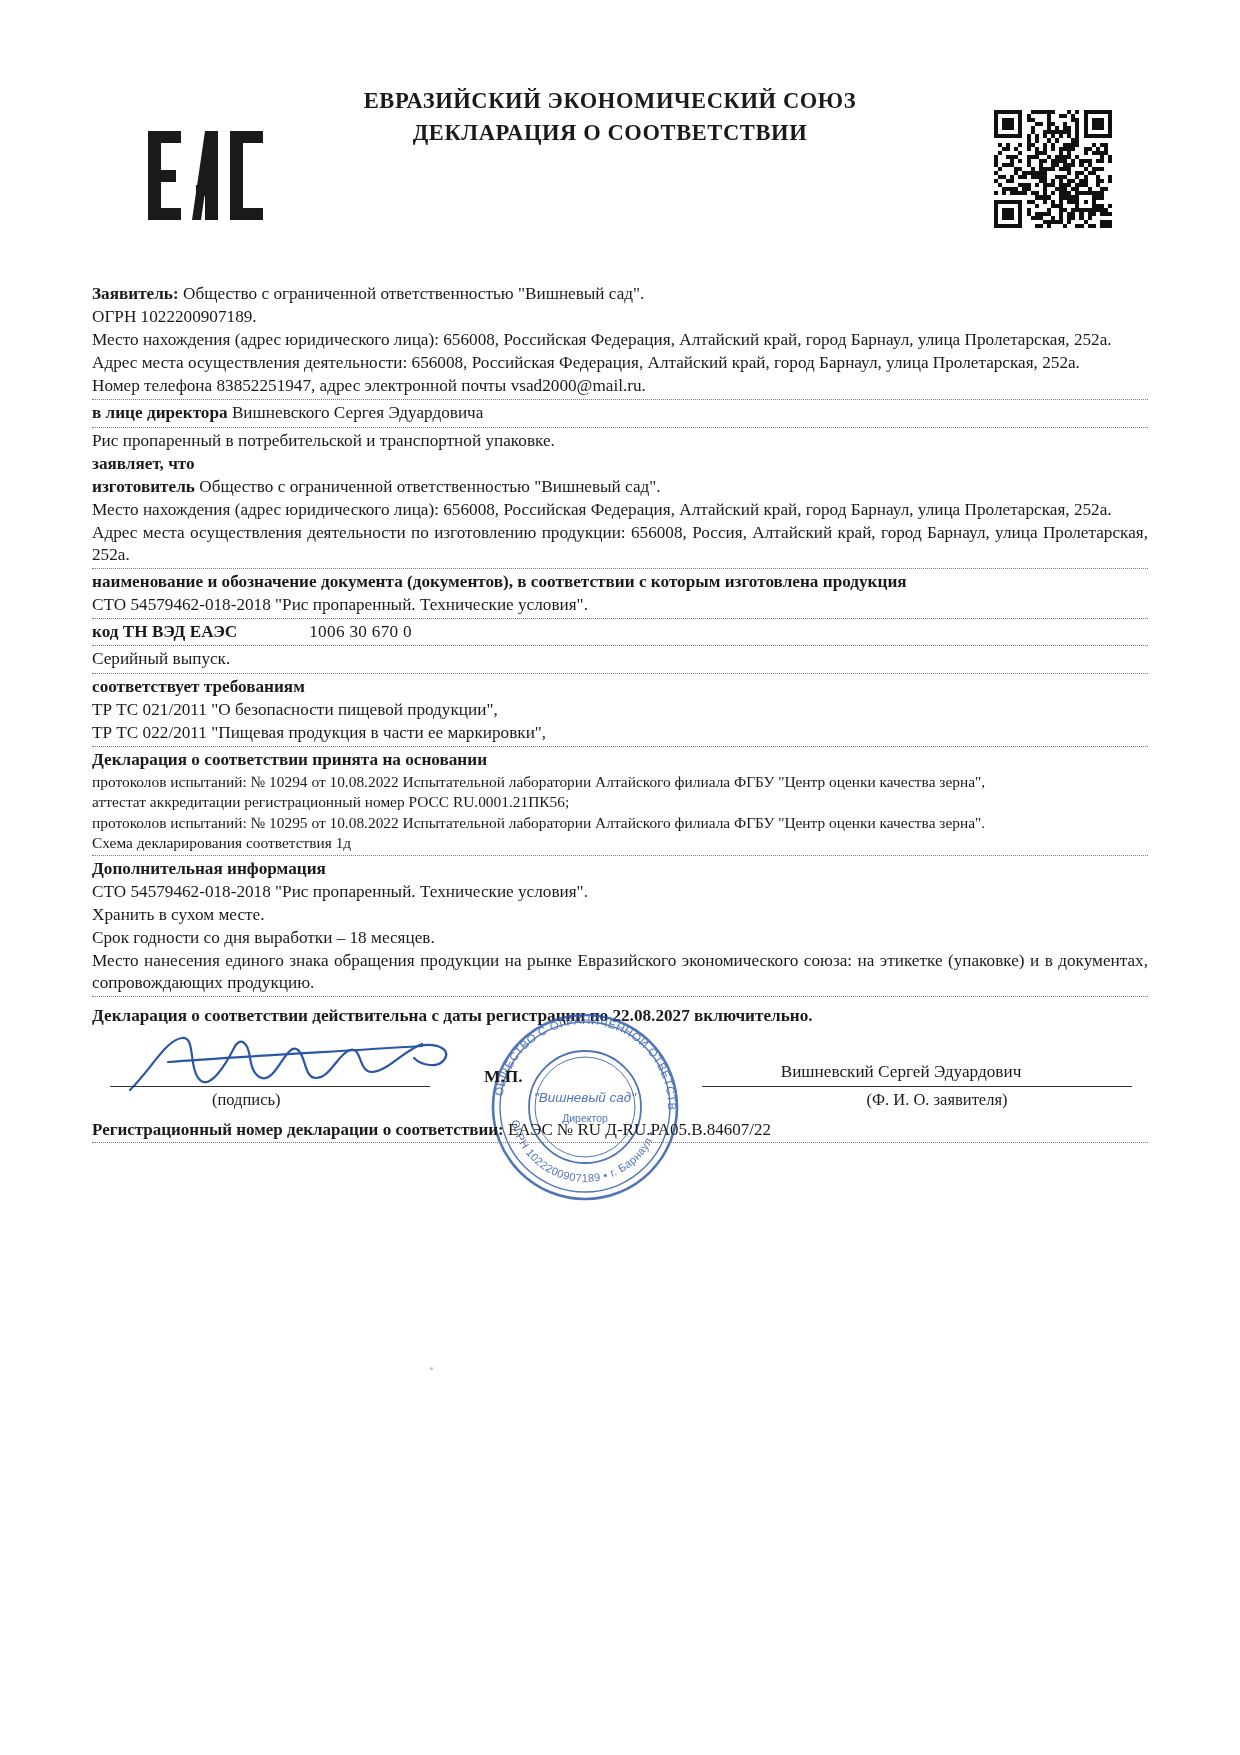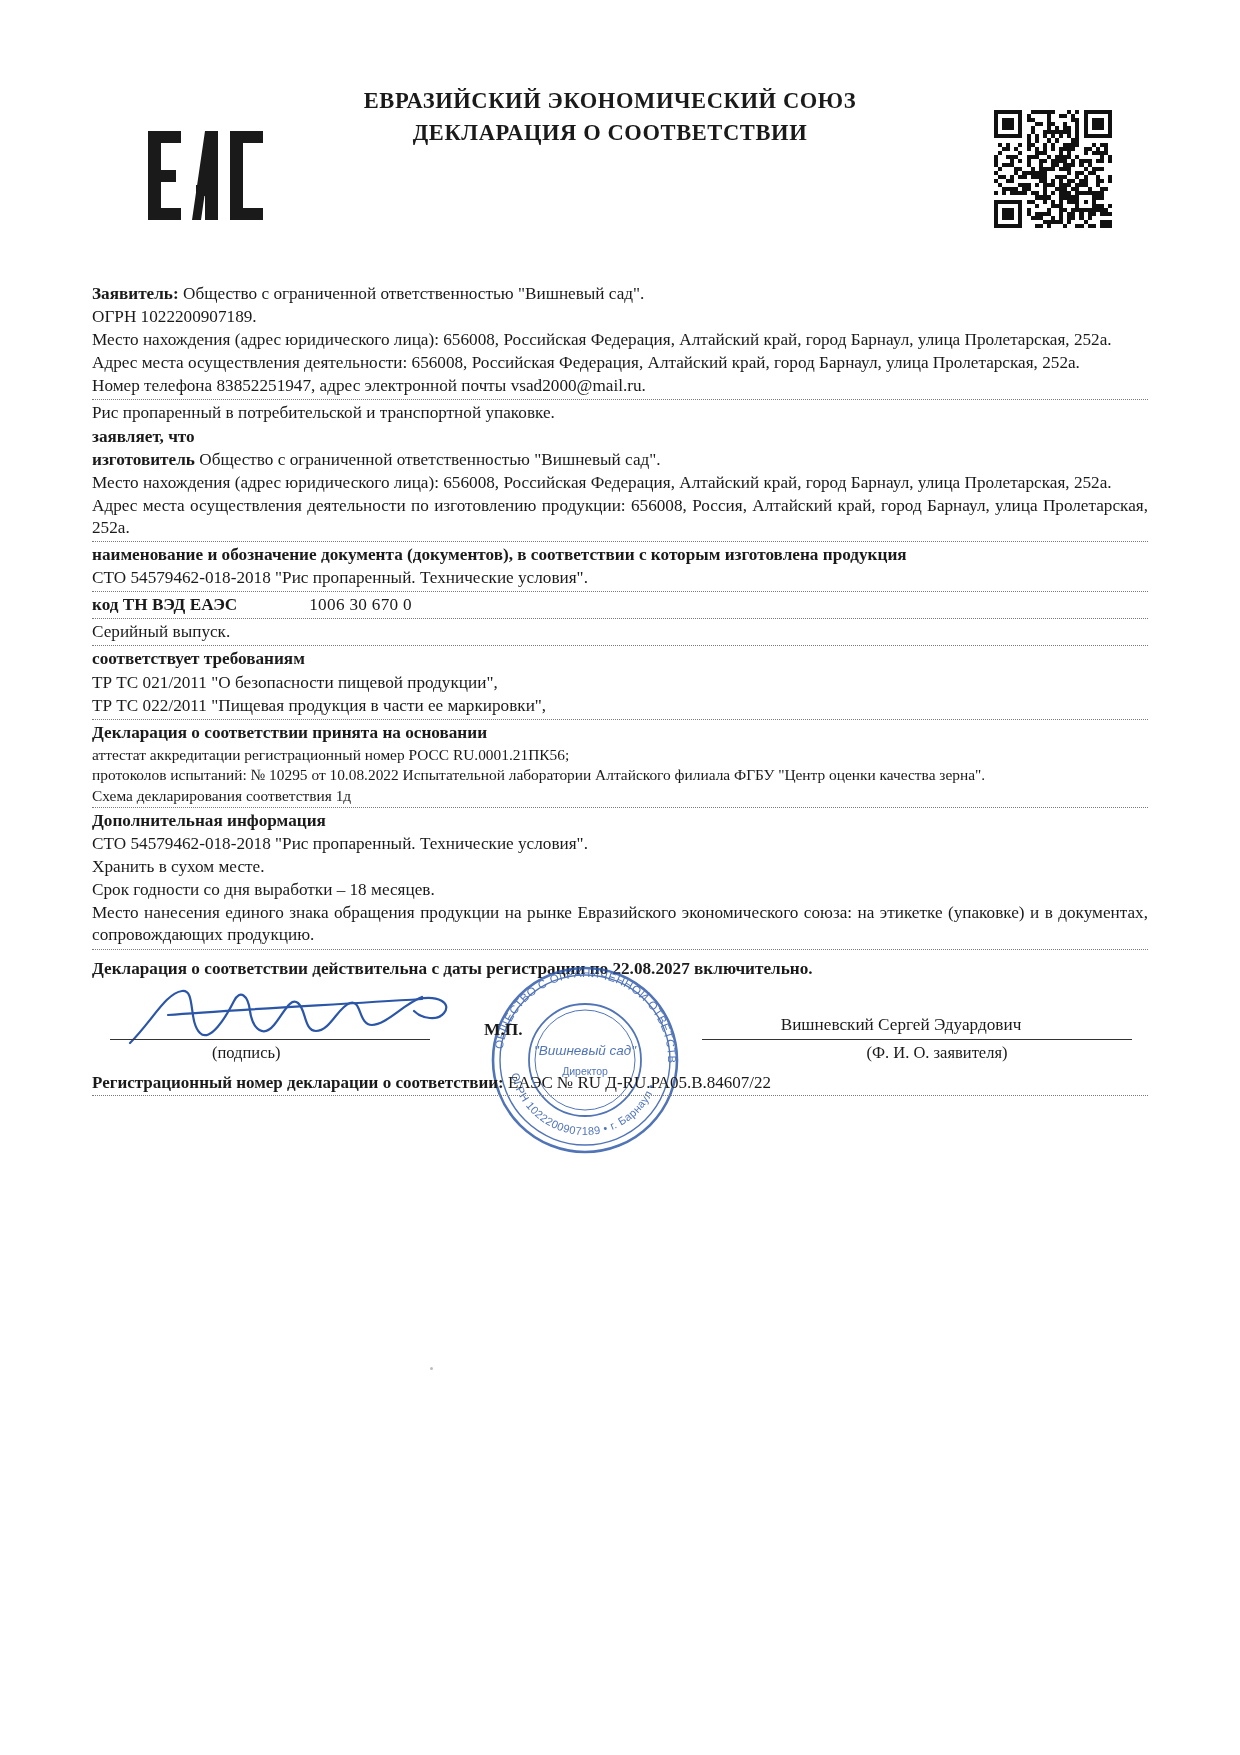"в лице директора Вишневского Сергея" div.row { html: none -> <div> <span>в лице директора</span> <span>Вишневского Сергея Эдуардовича</span> </div> }
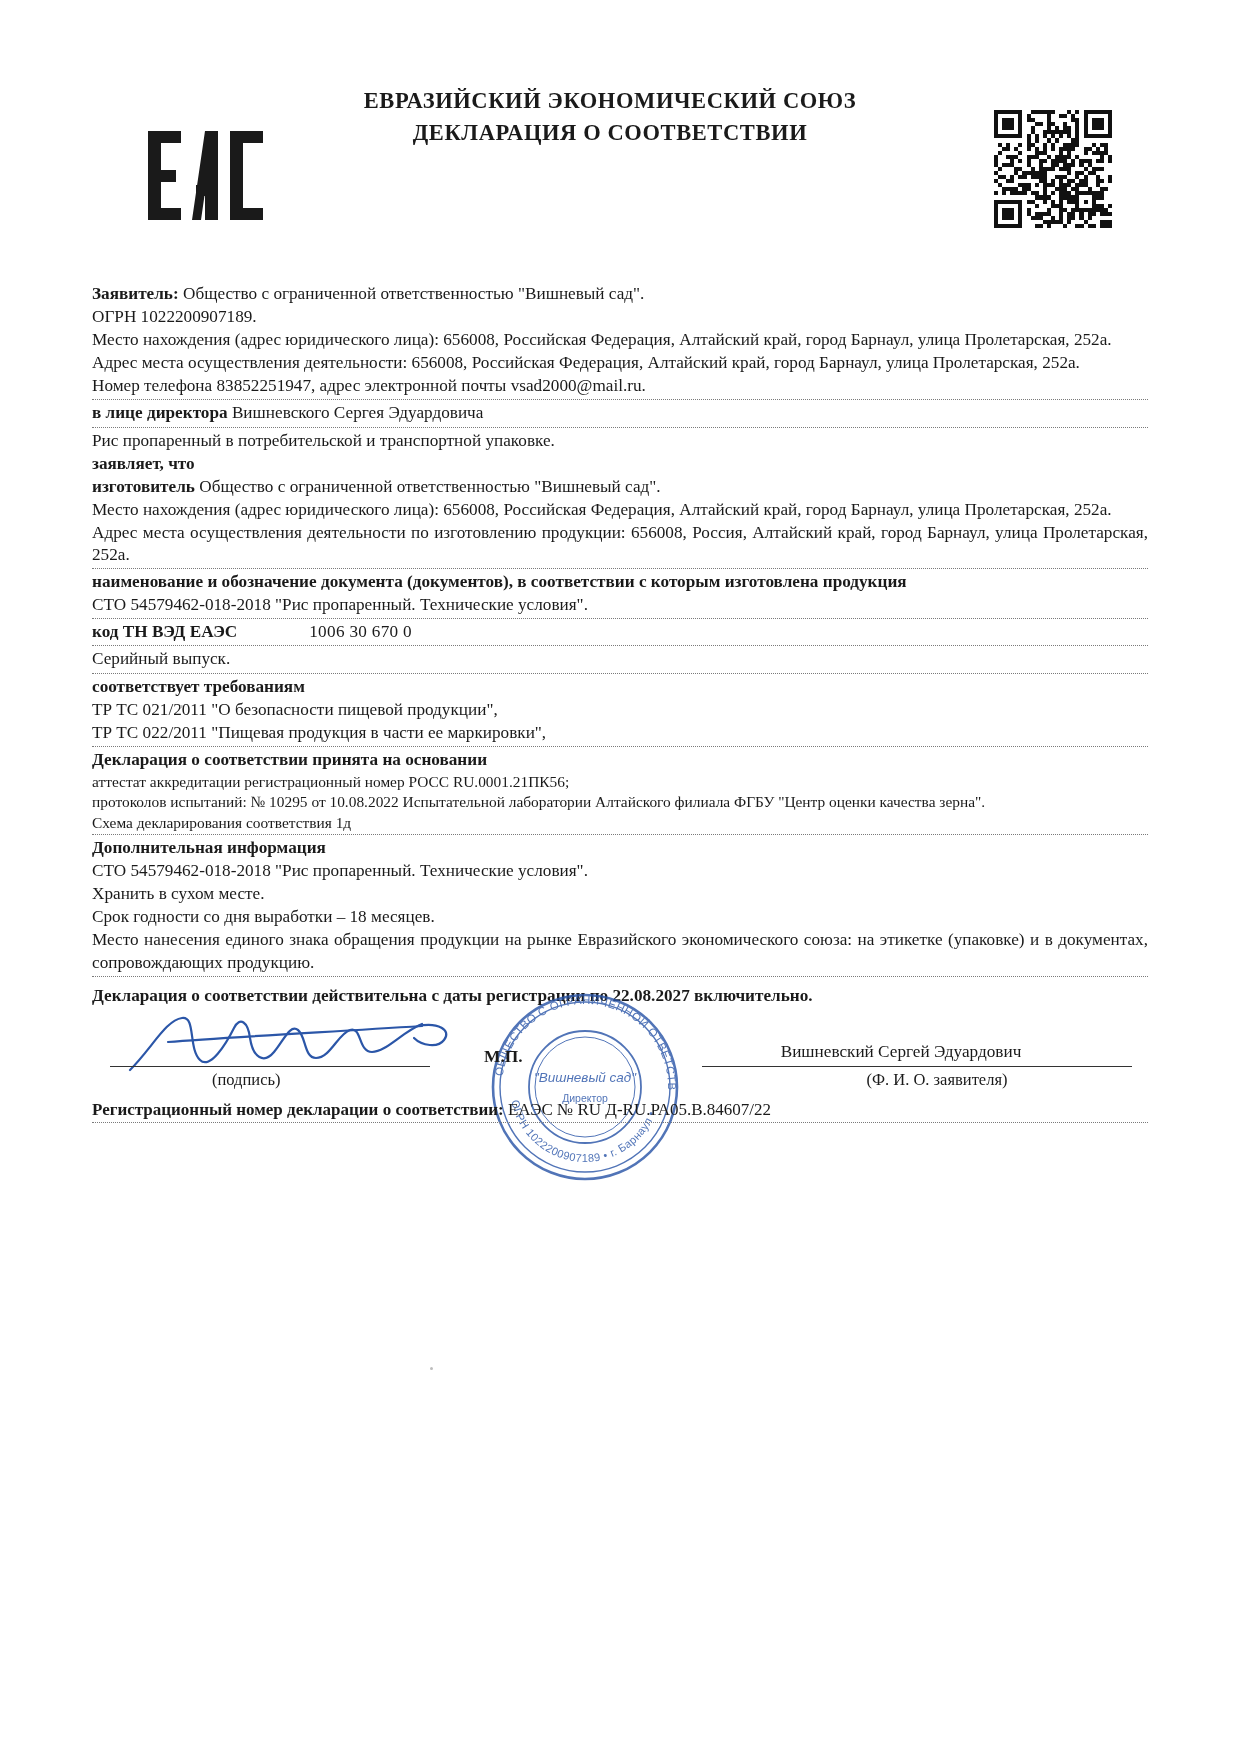"протоколов испытаний: № 10294 от" div.row { html: none -> <div>протоколов испытаний: № 10294 от 10.08.2022 Испытательной лаборатории Алтайского филиала ФГБУ "Центр оценки качества зерна",</div> }
